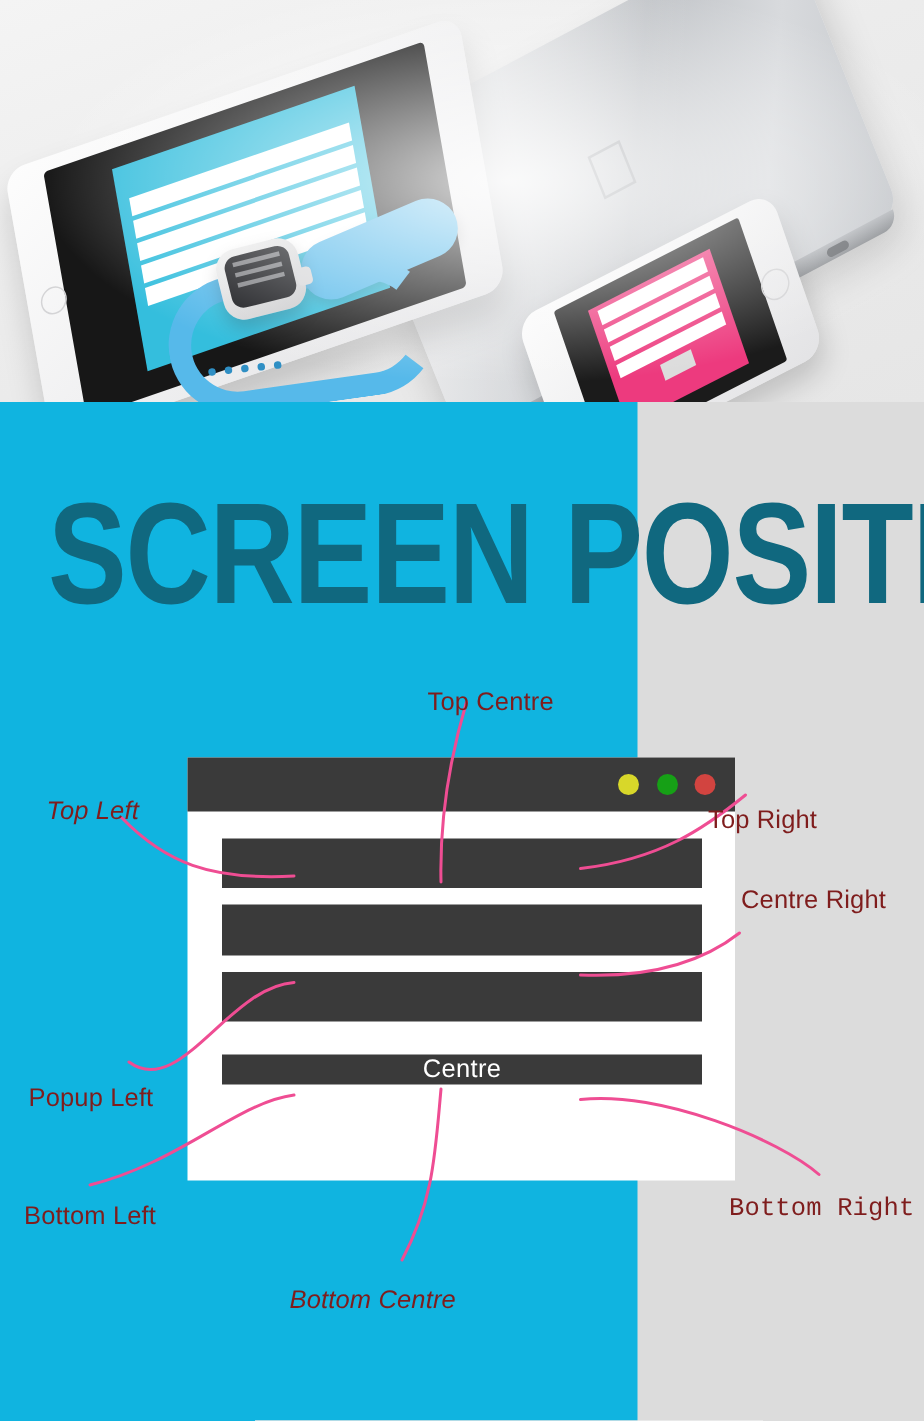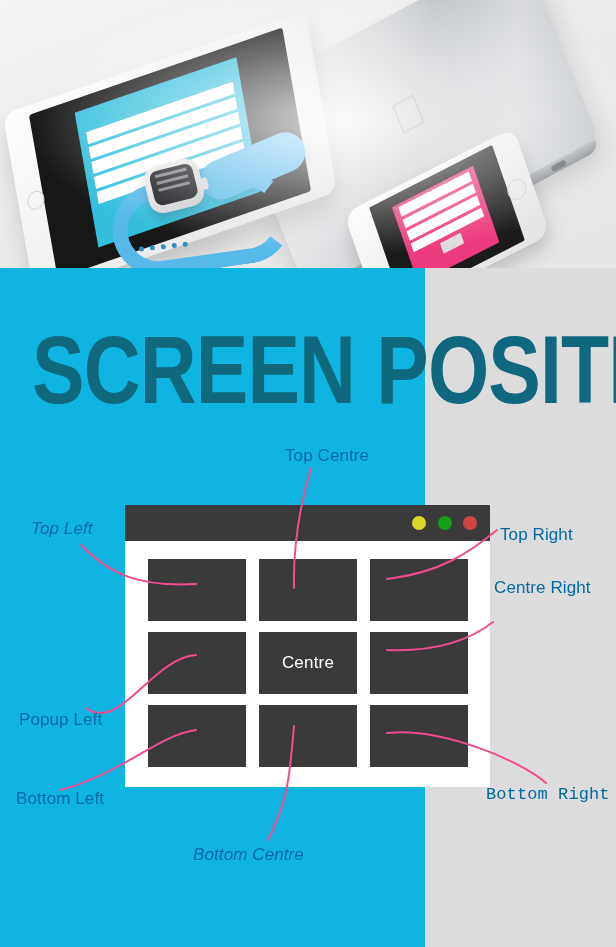"Top Centre" .lbl { color: #0369a1 -> #7f1d1d; margin-top: none -> 12px }
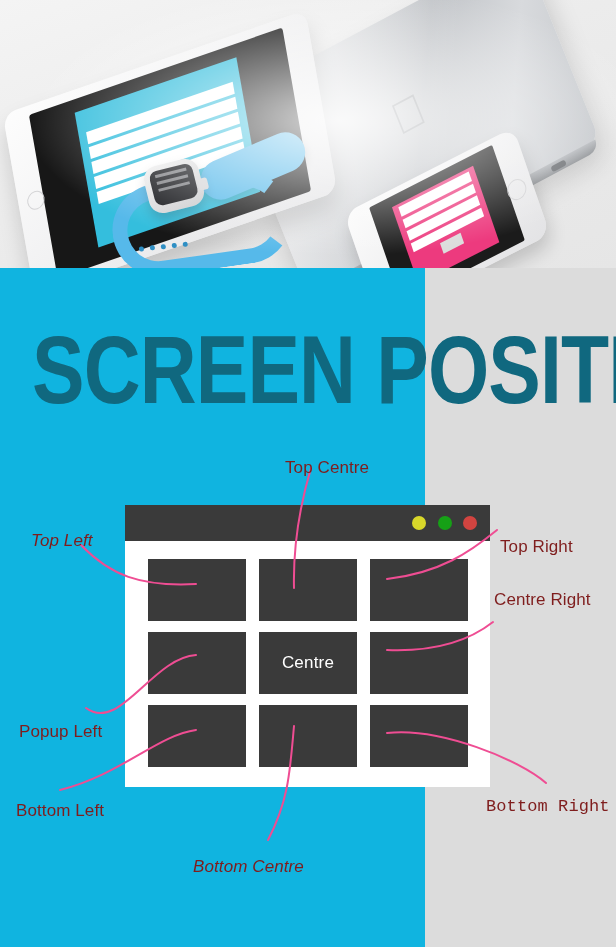"Top Right" div.lbl { left: 500px -> 472px }
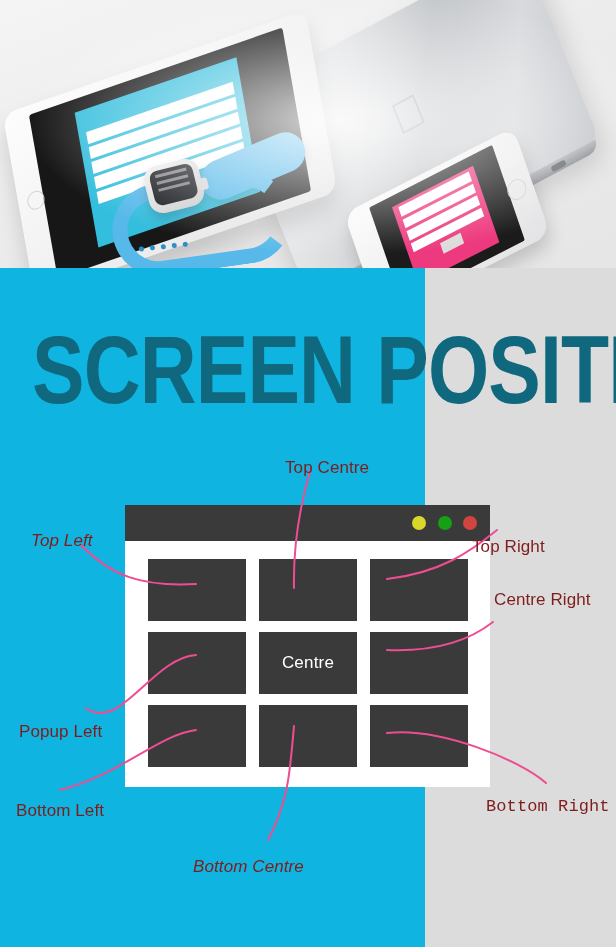"Centre" .grid { grid-template-columns: repeat(3,1fr) -> repeat(1,1fr) }
